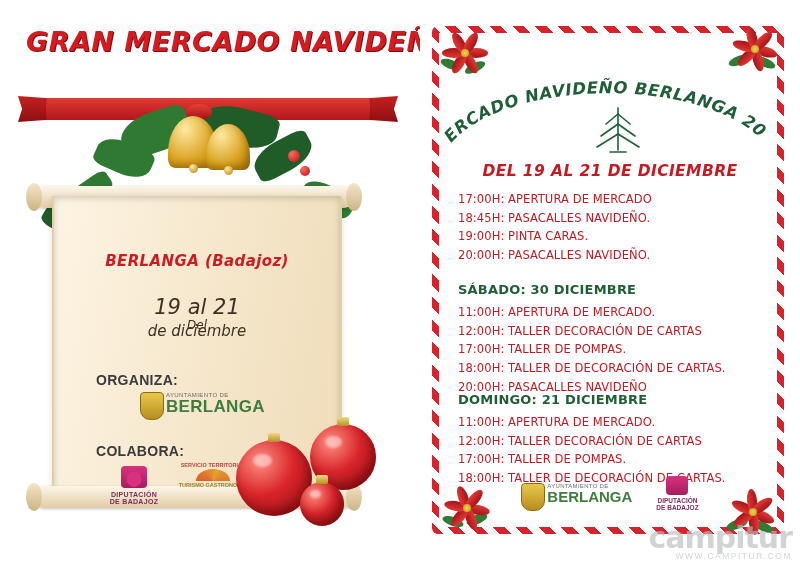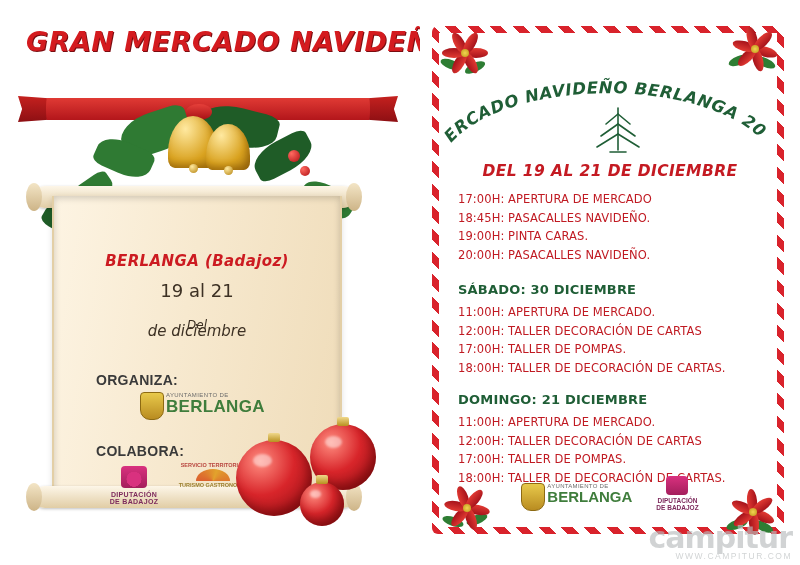"19 al 21" .dates-big { font-size: 18px -> 21px; font-style: none -> italic; top: 84px -> 99px }
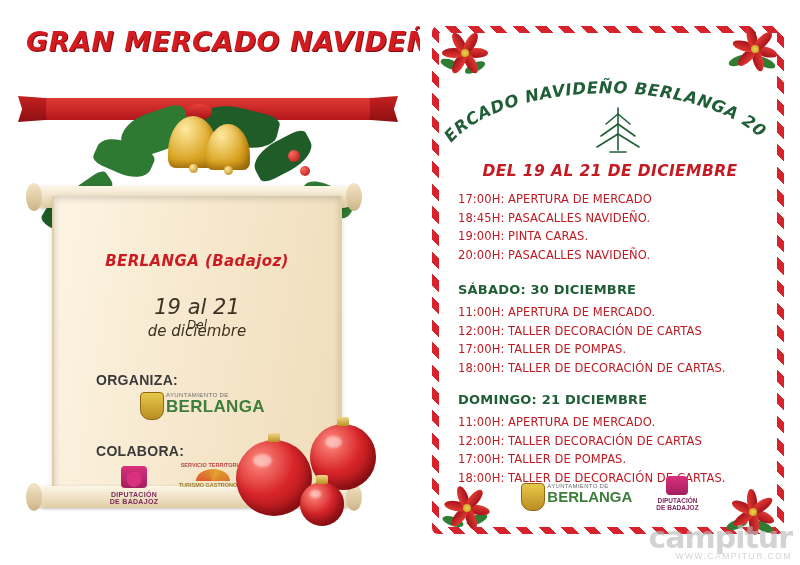"20:00H: PASACALLES NAVIDEÑO" div.event-line { html: none -> <div>20:00H: PASACALLES NAVIDEÑO</div> }
